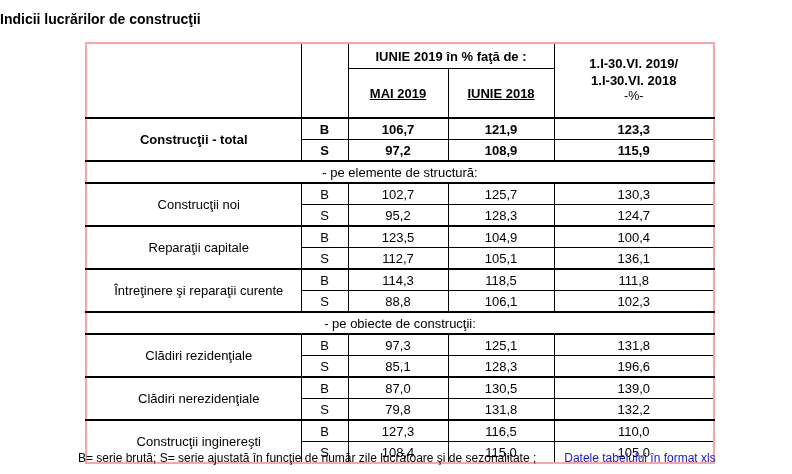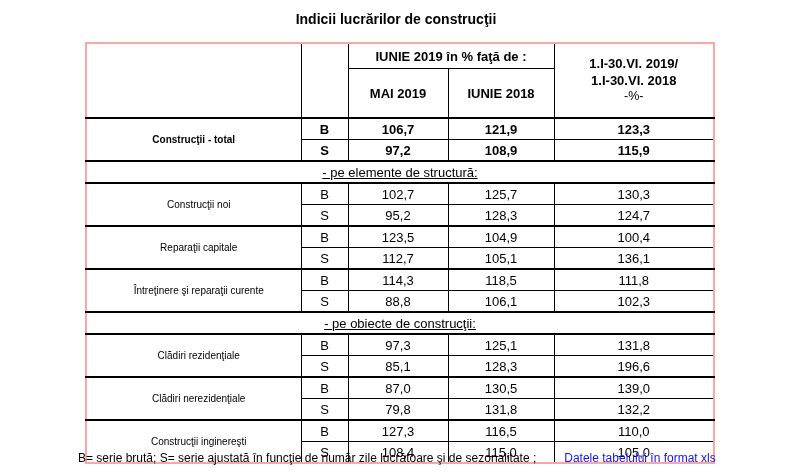"Indicii lucrărilor de construcţii" .page-title { text-align: center -> left }
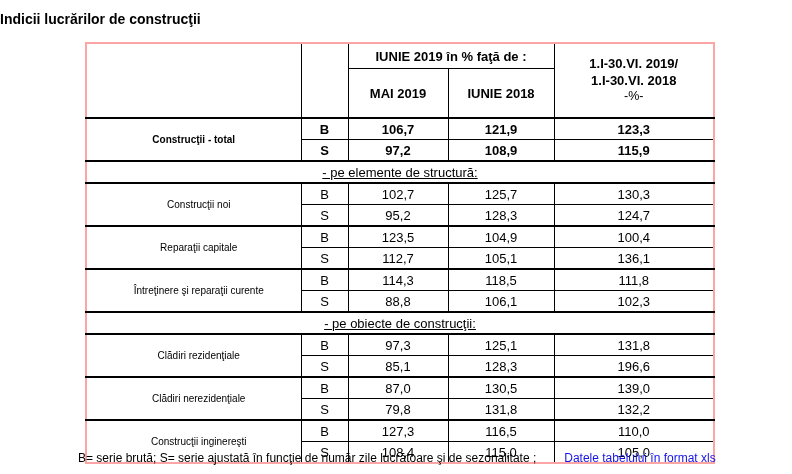"MAI 2019" tr.h2 td { text-decoration: none -> underline }
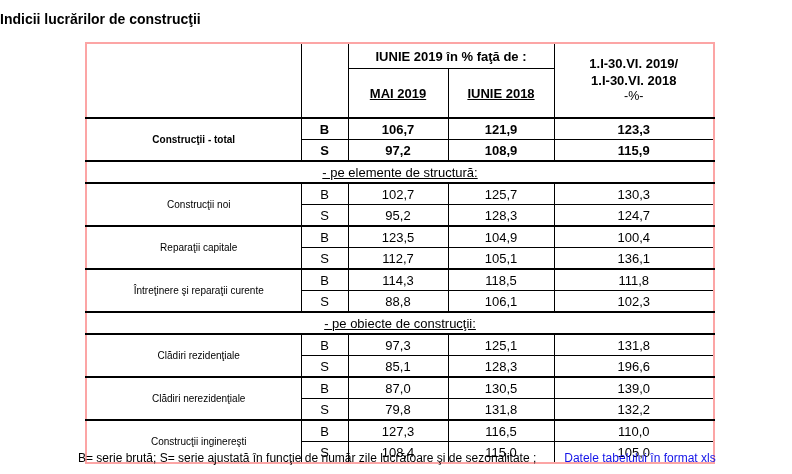"Construcţii - total" td.label-cell { font-size: 10px -> 13px }
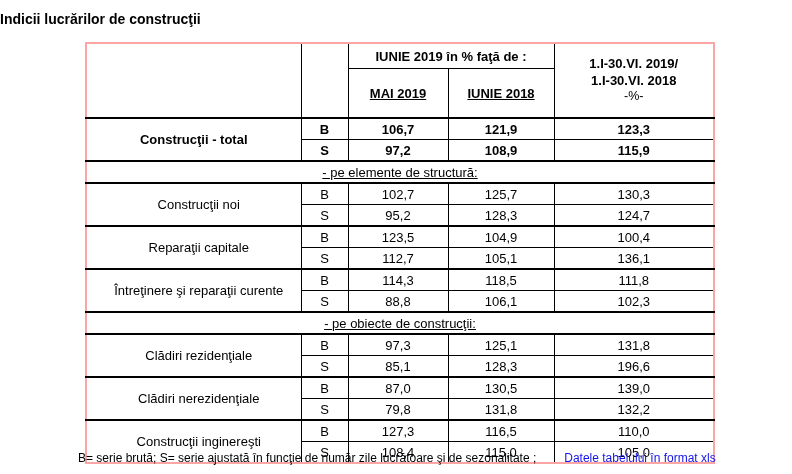"- pe elemente de structură:" tr.section-row td { text-decoration: underline -> none }
